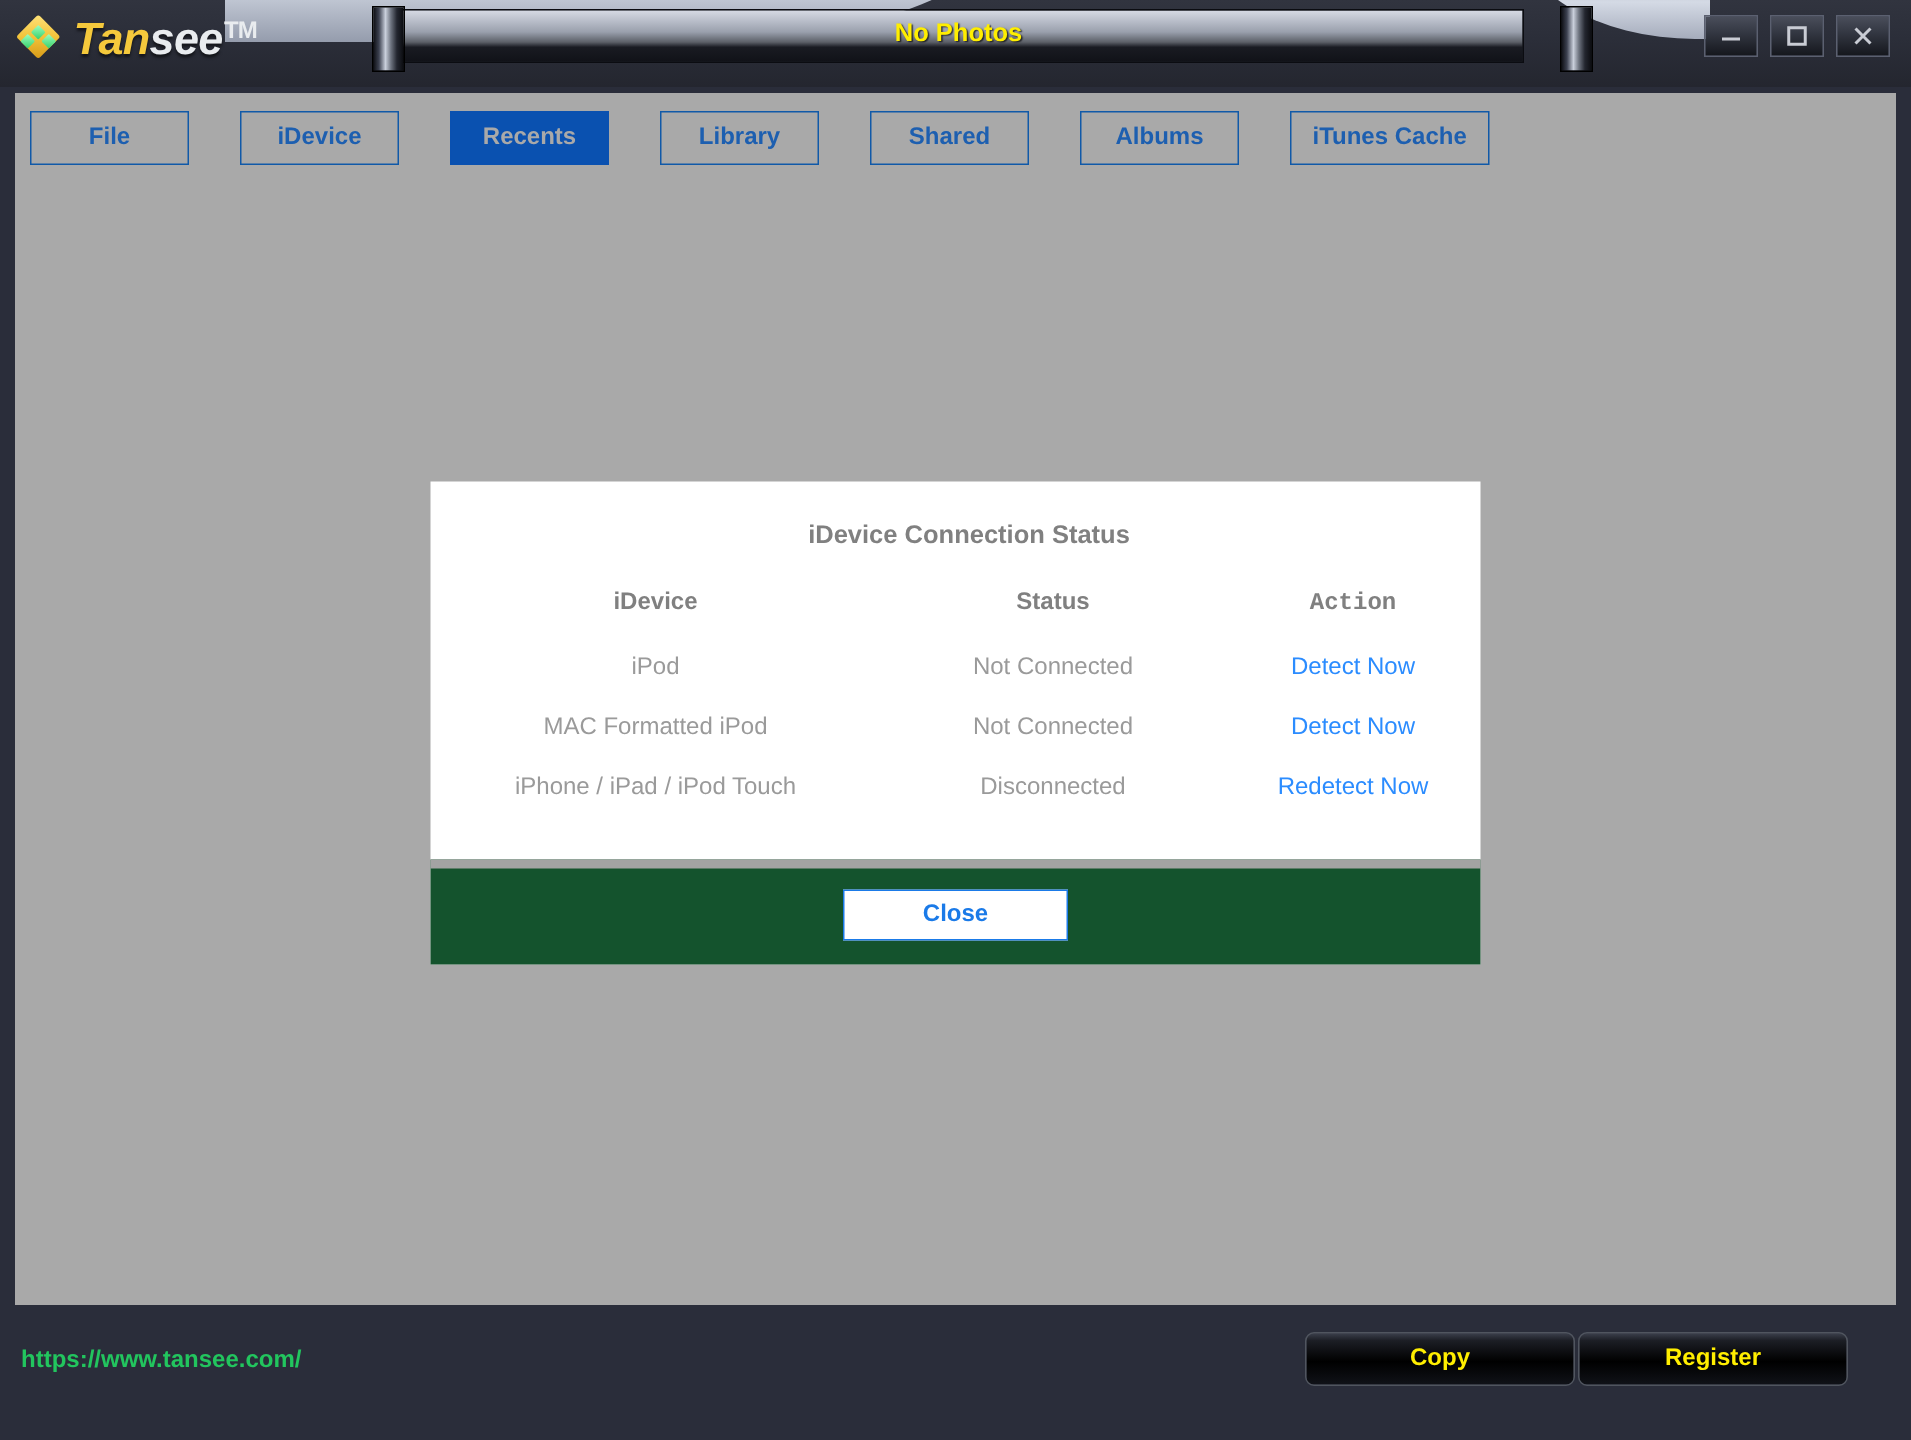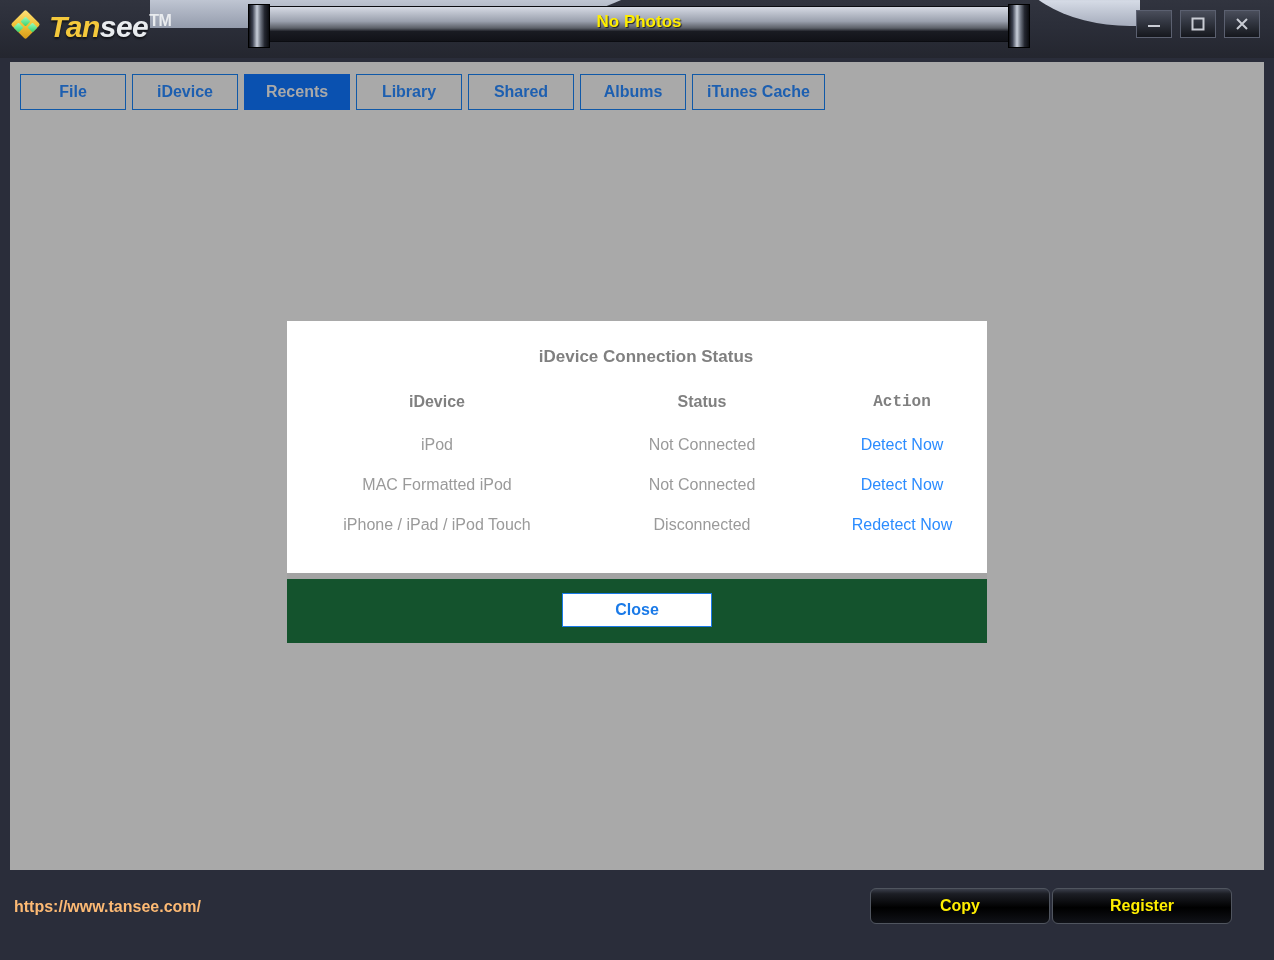"No Photos" #title-plate { padding-left: none -> 32px }
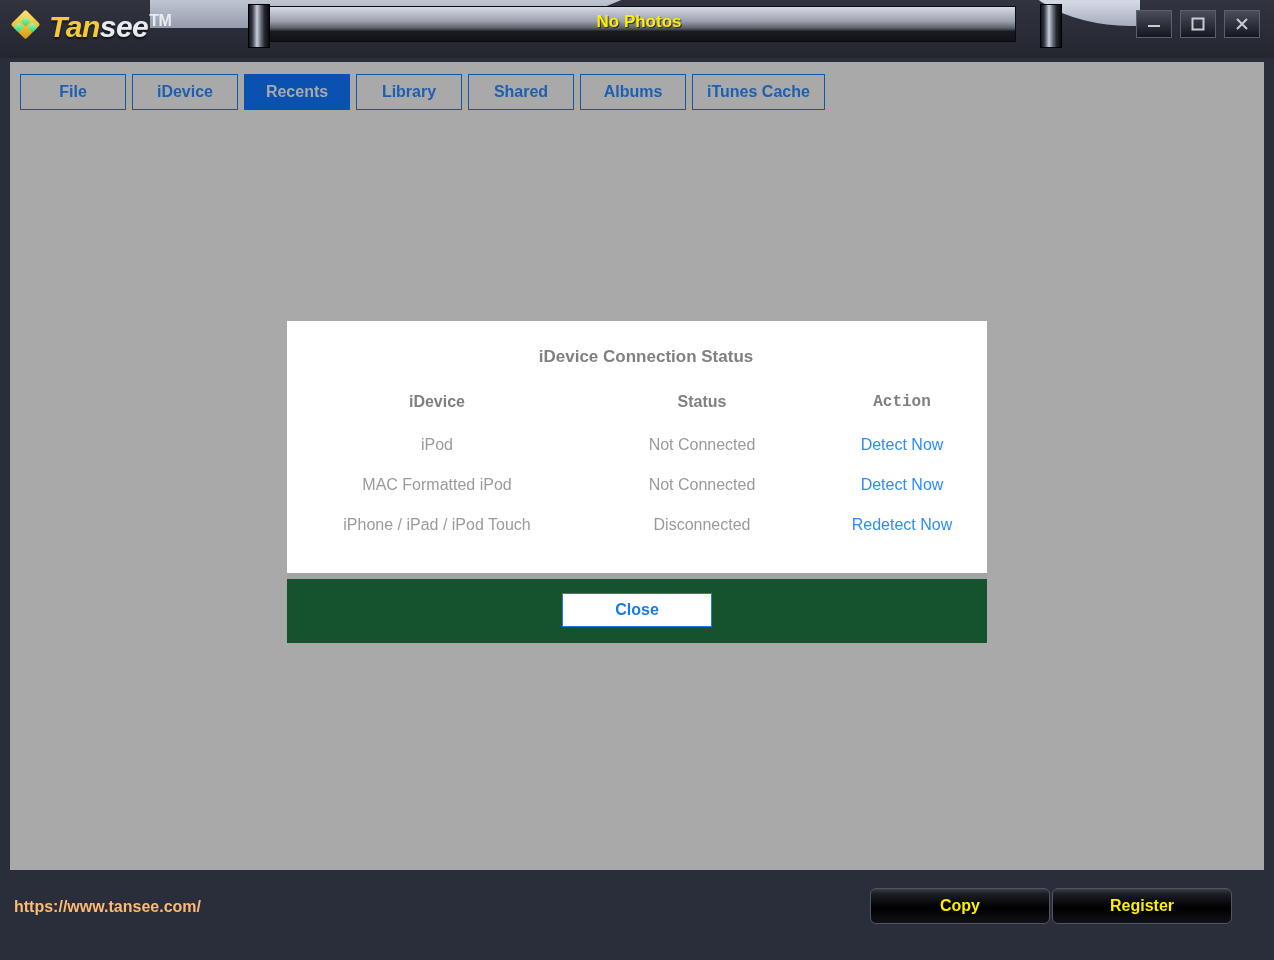"File" #tabbar { gap: none -> 28px }
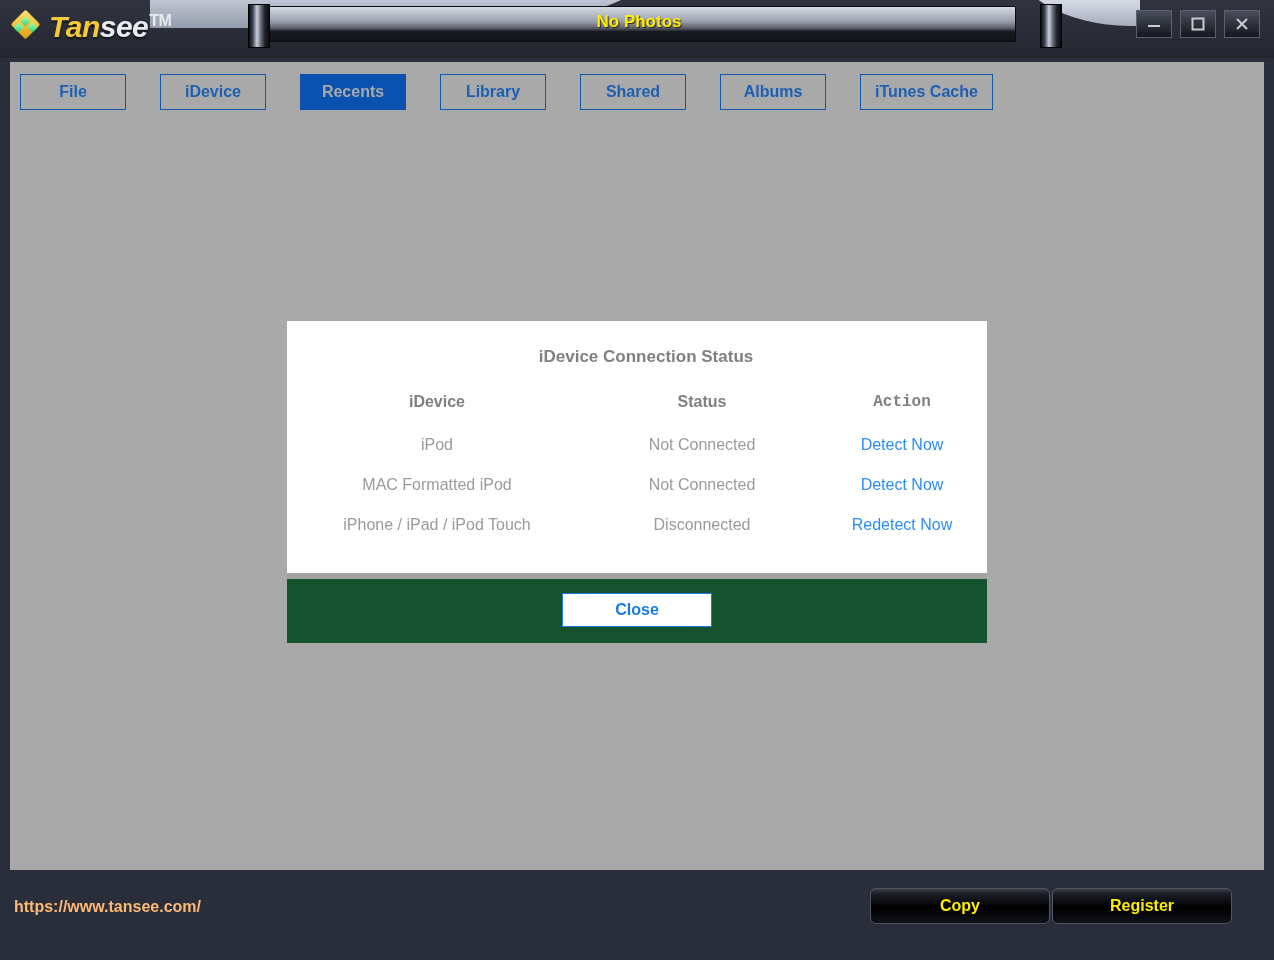"https://www.tansee.com/" #site-url { color: #fdba74 -> #22c55e }
